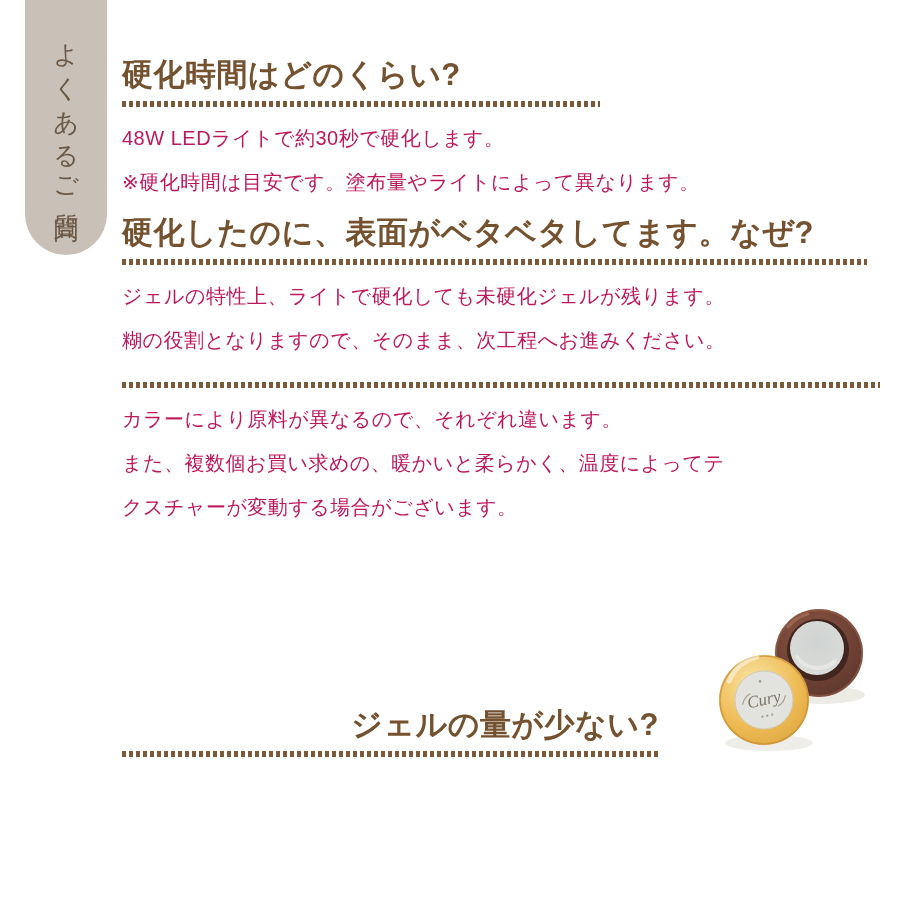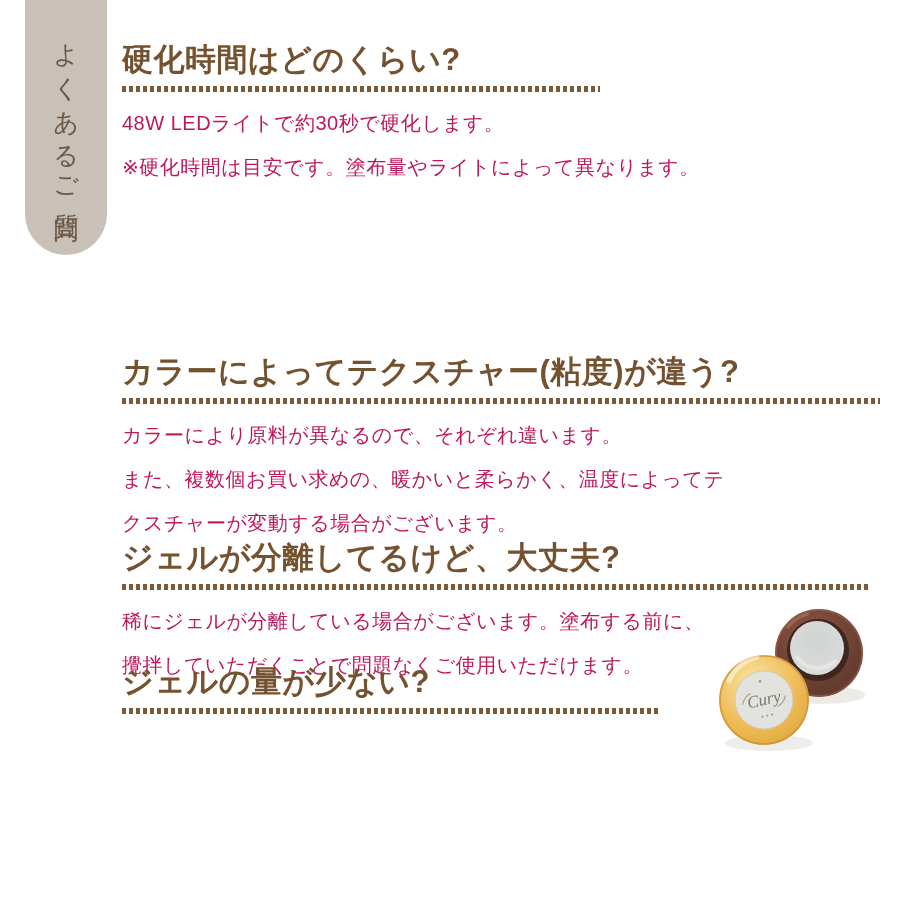"硬化時間はどのくらい?" .faq-section { margin-top: none -> 15px }
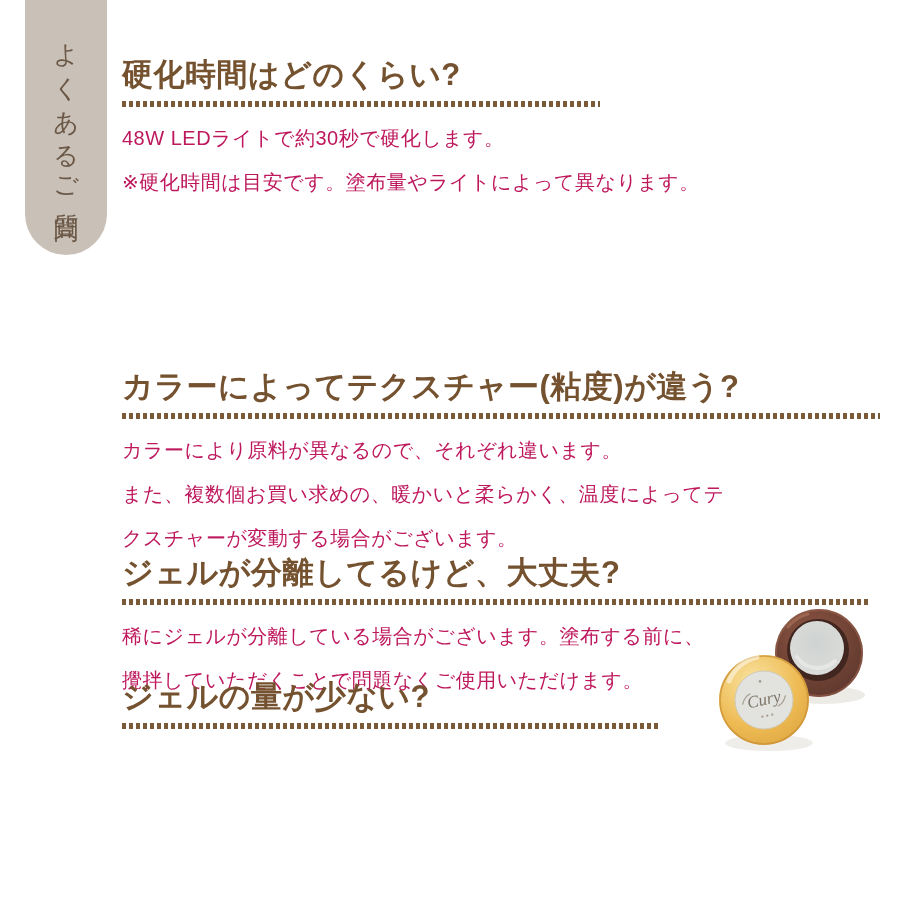"硬化したのに、表面がベタベタしてます。なぜ?" section.faq-section { html: none -> <section> <h2>硬化したのに、表面がベタベタしてます。なぜ?</h2> <div></div> <p>ジェルの特性上、ライトで硬化しても未硬化ジェルが残ります。 糊の役割となりますので、そのまま、次工程へお進みください。</p> </section> }
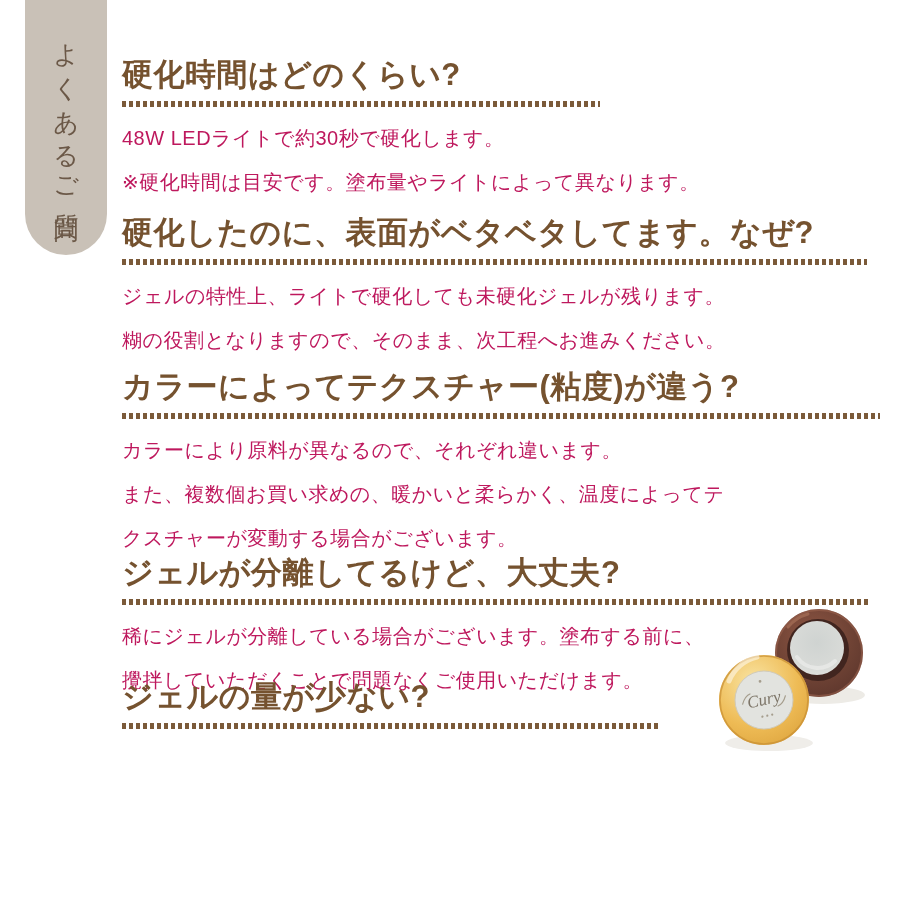"カラーによってテクスチャー(粘度)が違う?" h2.faq-q { html: <h2>カラーによってテクスチャー(粘度)が違う?</h2> -> none }
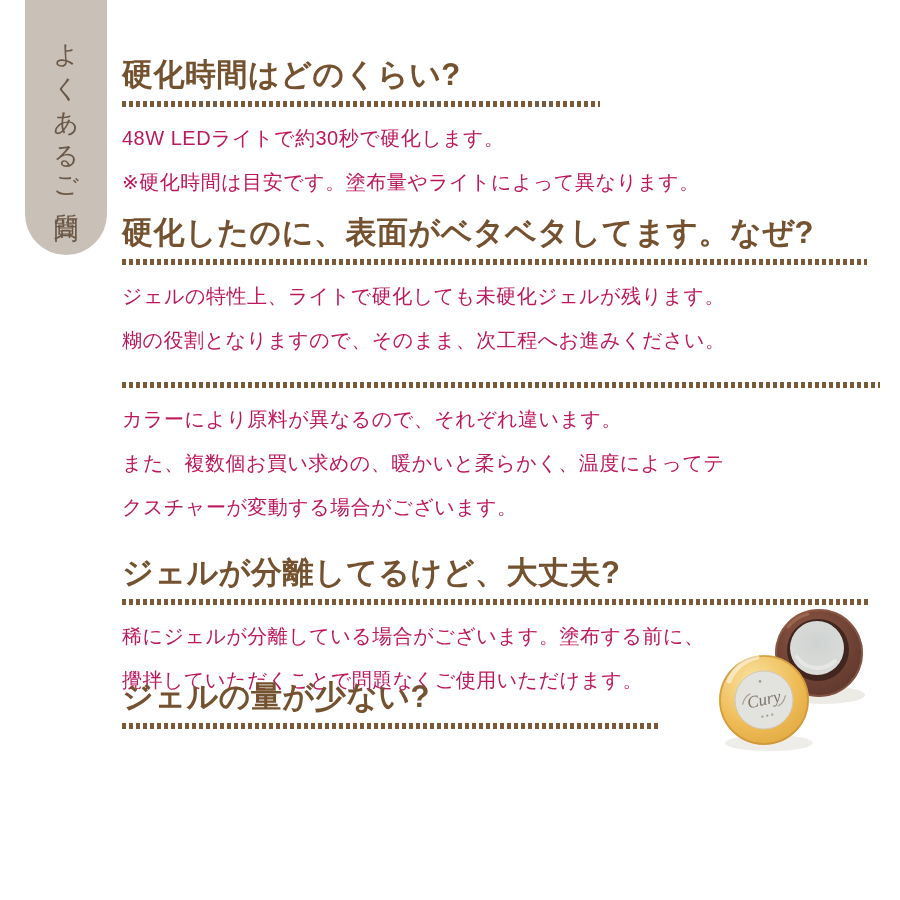"ジェルが分離してるけど、大丈夫?" section.faq-section { html: <section> <h2>ジェルが分離してるけど、大丈夫?</h2> <div></div> <p>稀にジェルが分離している場合がございます。塗布する前に、 攪拌していただくことで問題なくご使用いただけます。</p> </section> -> none }
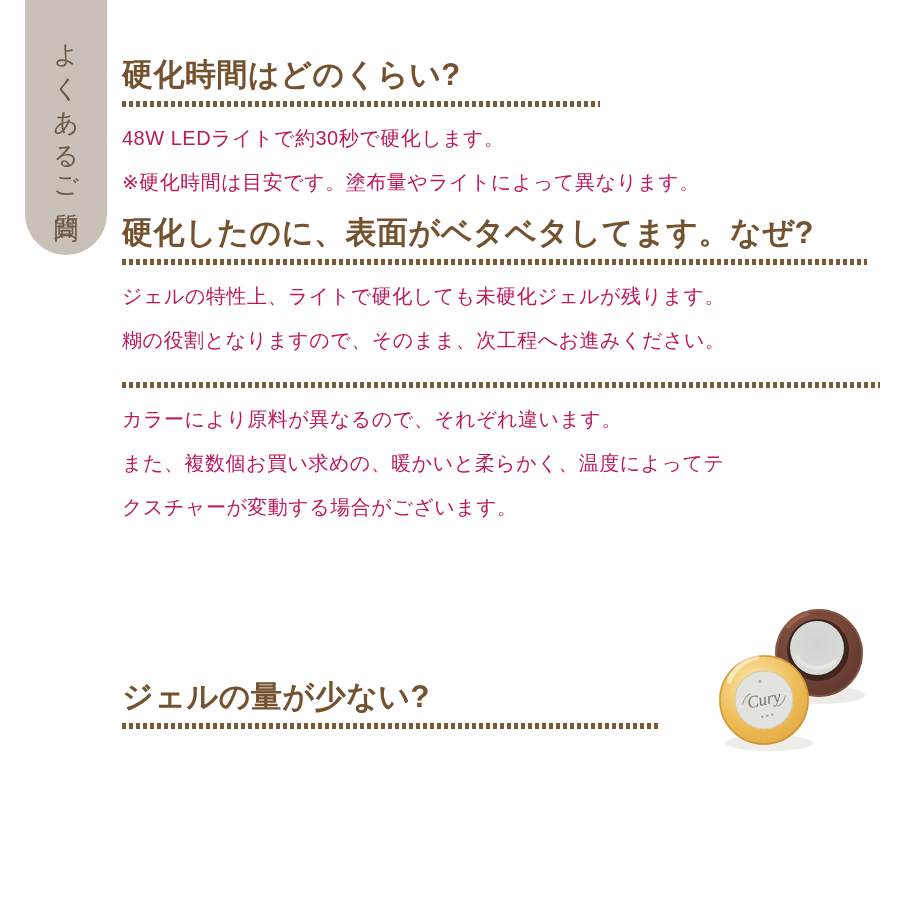"ジェルの量が少ない?" #sec5 { text-align: none -> center; top: 666px -> 694px }
